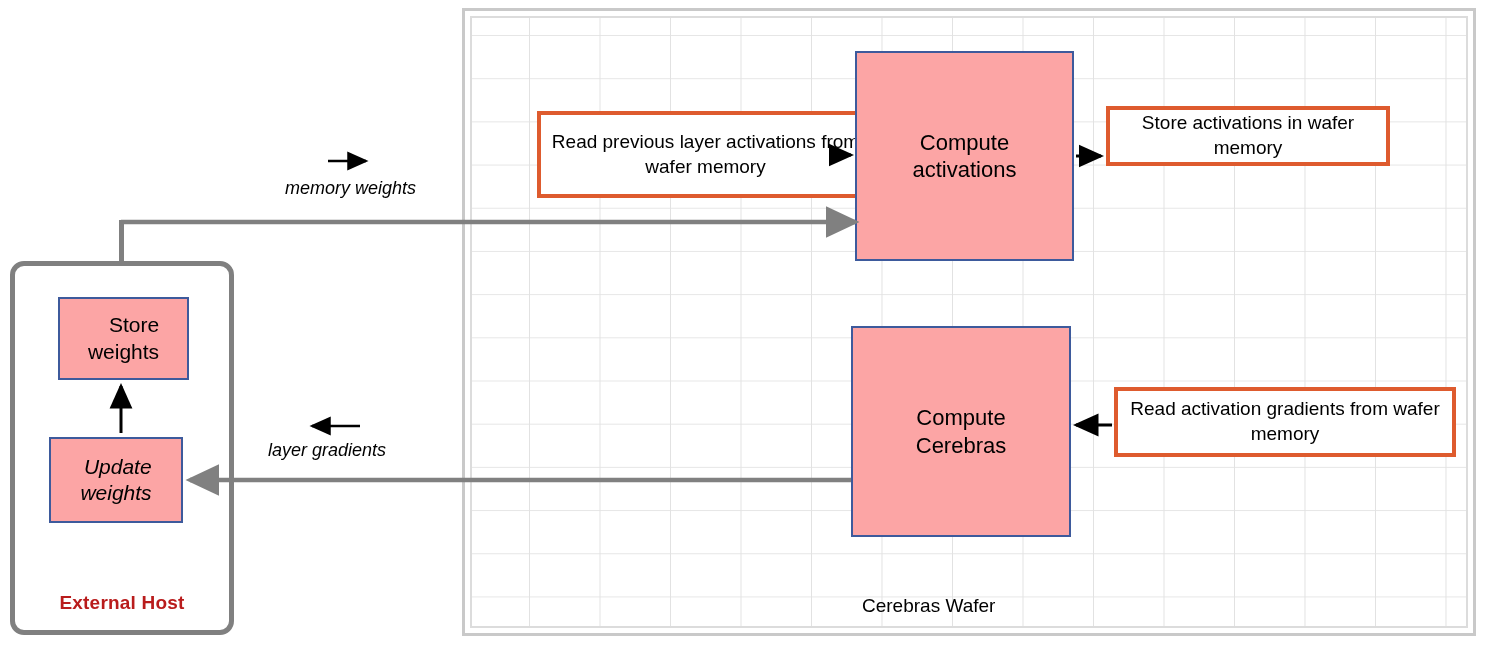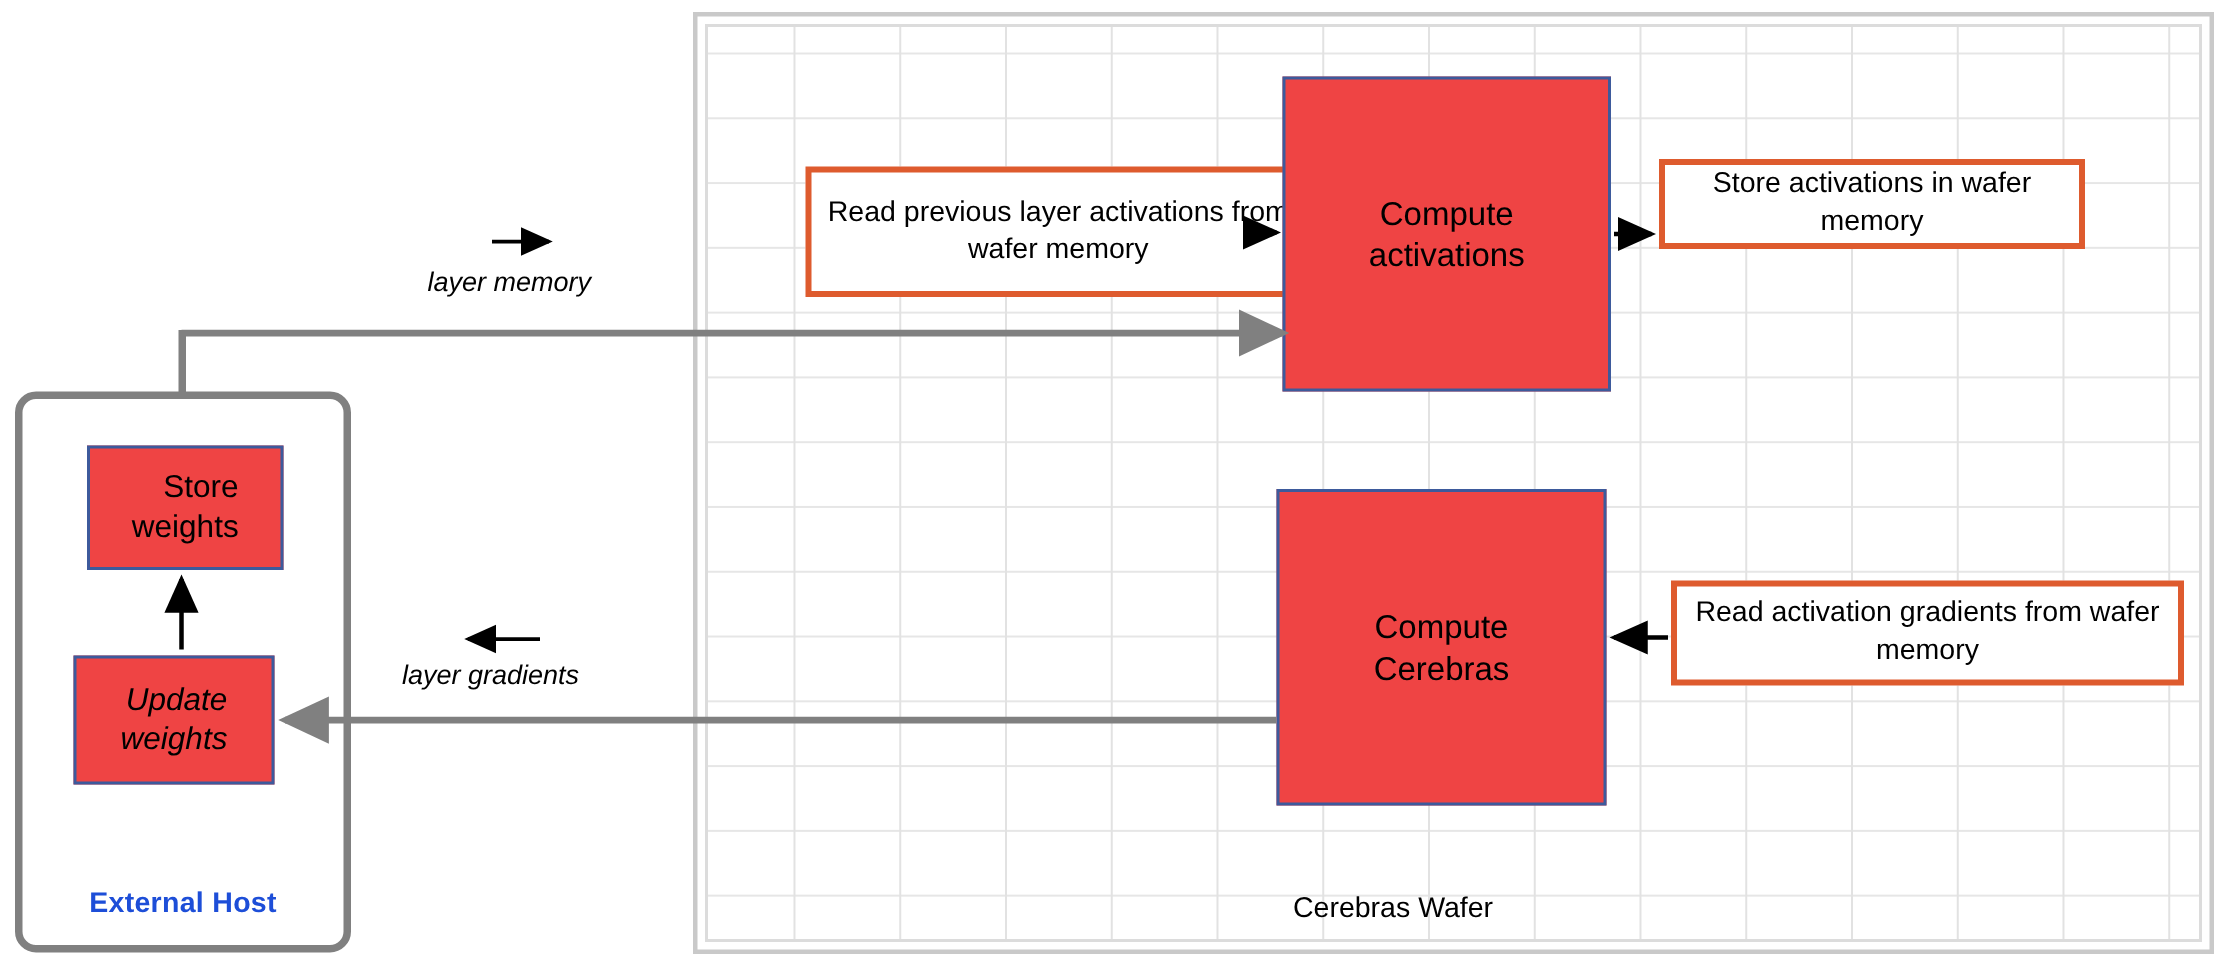"Compute" .bluebox { background: #ef4444 -> #fca5a5 }
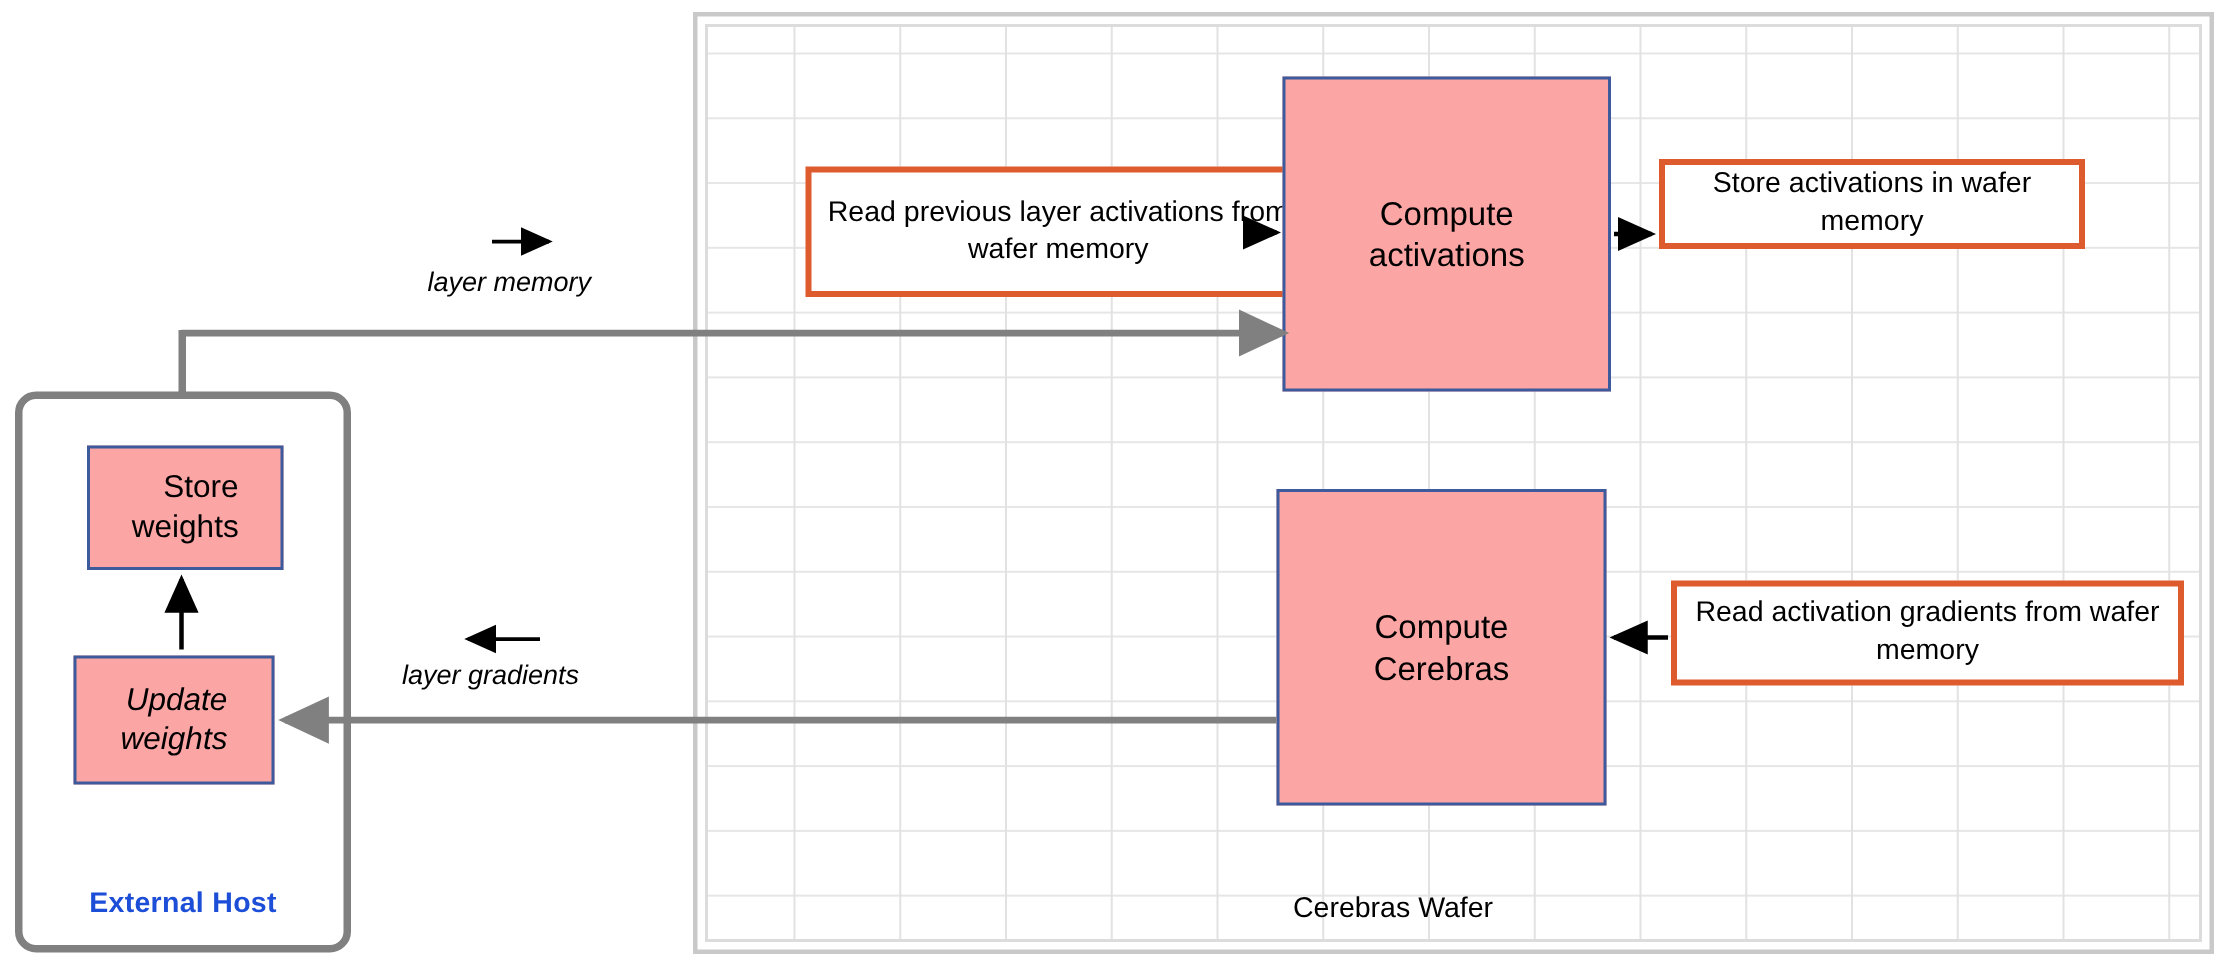"layer memory" div.anno { text: layer memory -> memory weights }
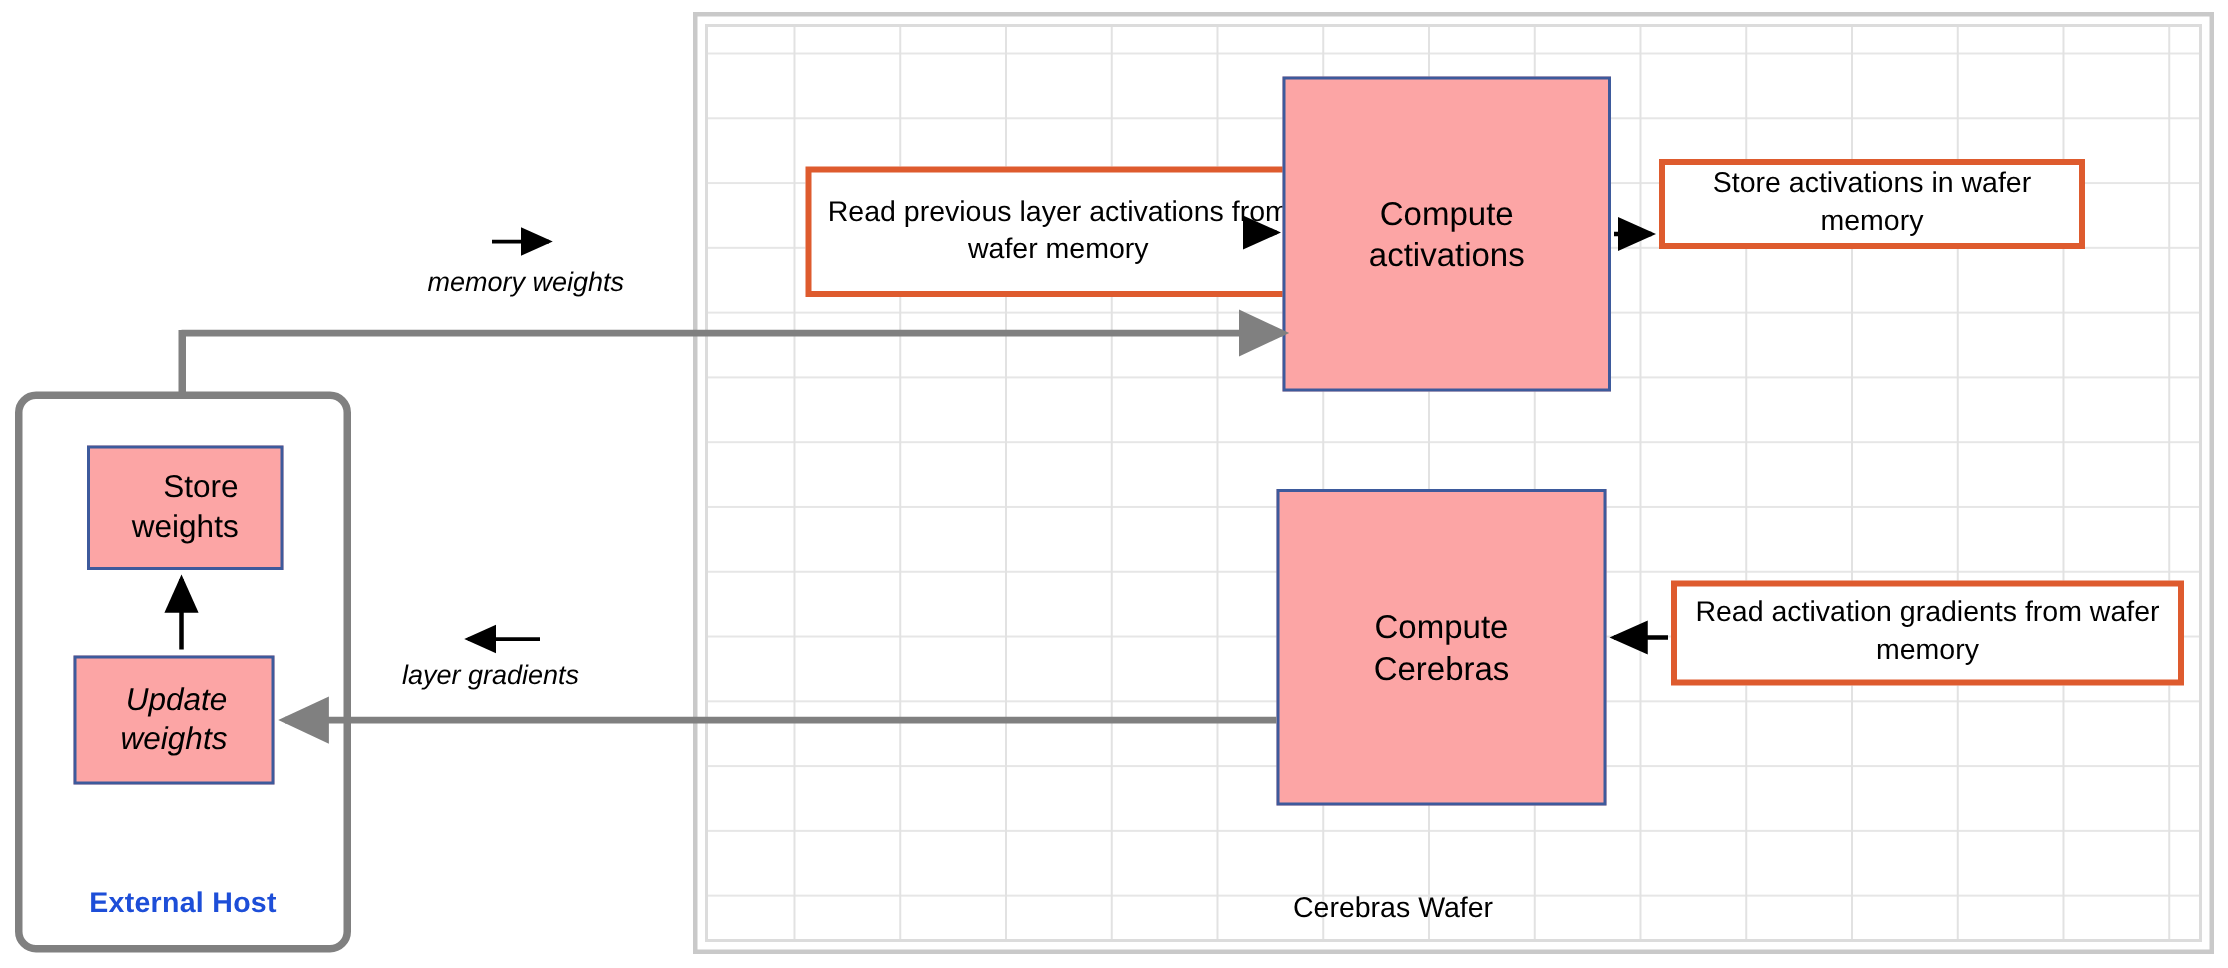"External Host" .host-label { color: #1d4ed8 -> #b91c1c }
